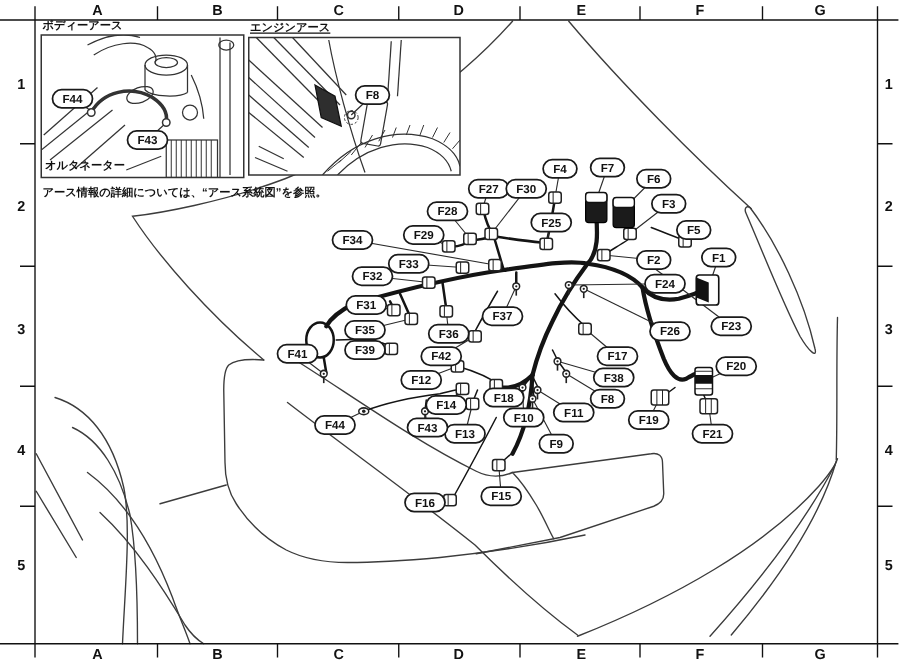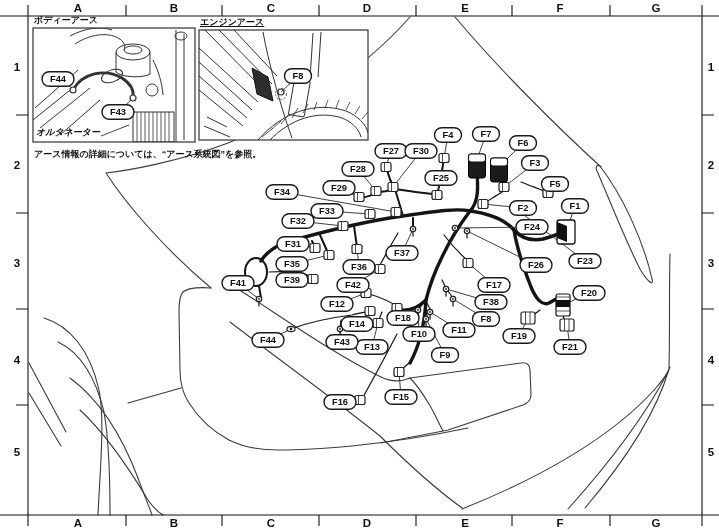"オルタネーター" div.jtext { font-style: italic -> none }
